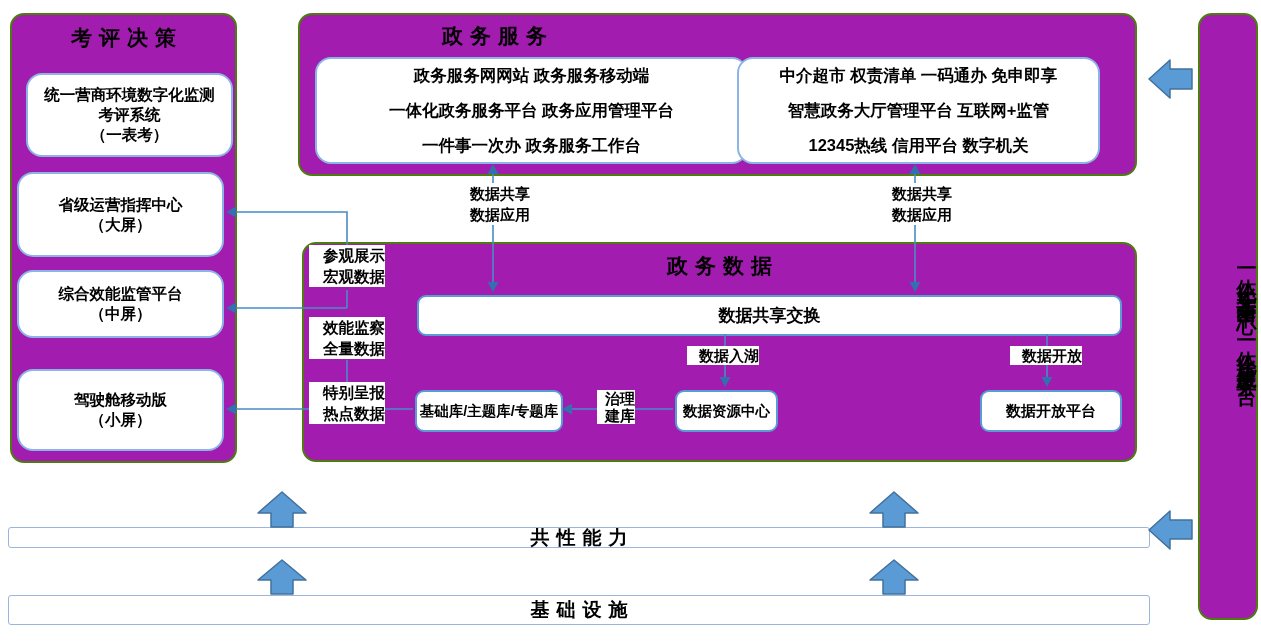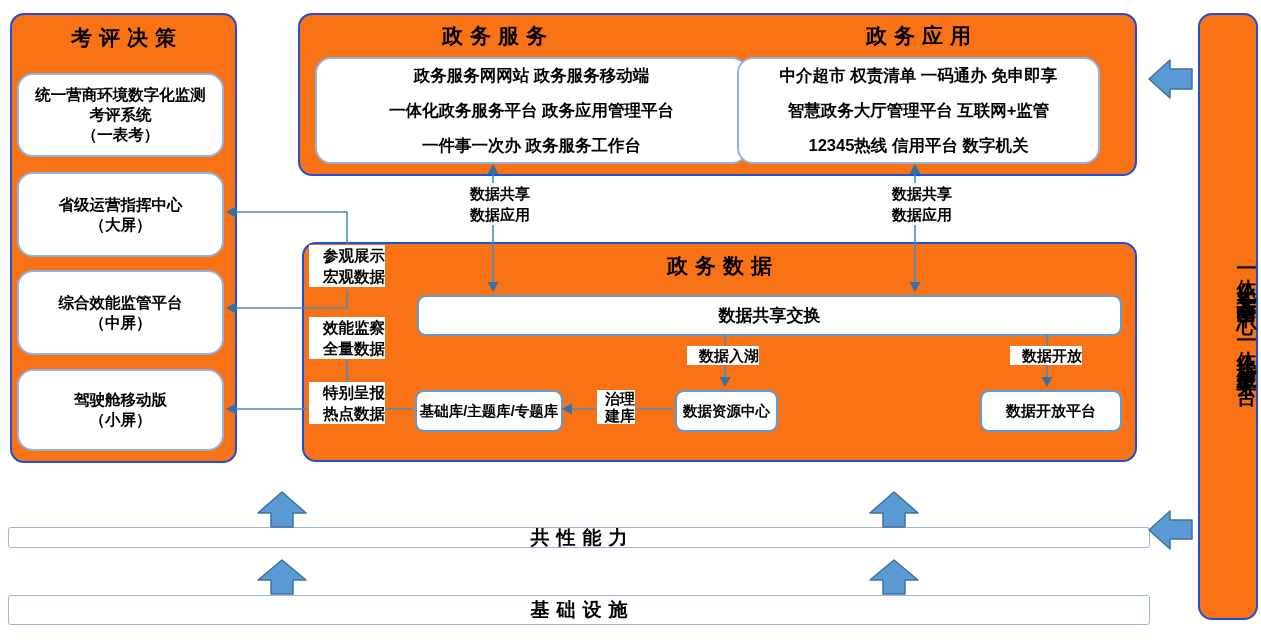"考评决策" .container { background: #f97316 -> #a21caf; border: 2px solid #1d4ed8 -> 2px solid #4d7c0f }
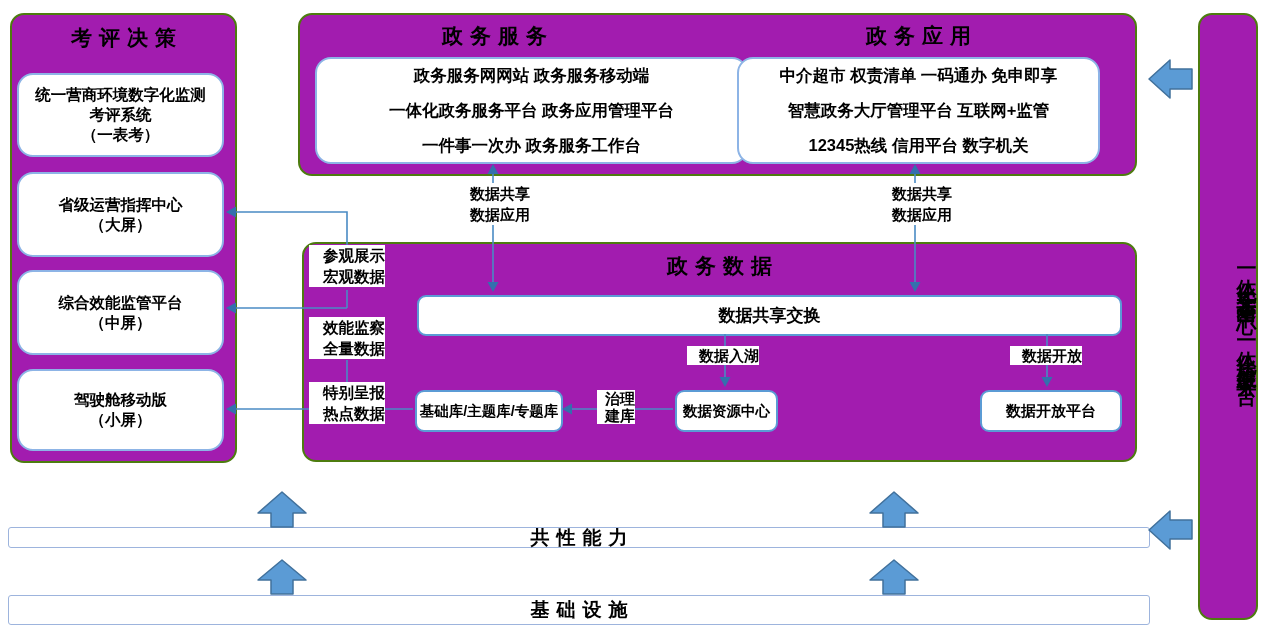"政务应用" div.abs { html: <div>政务应用</div> -> none }
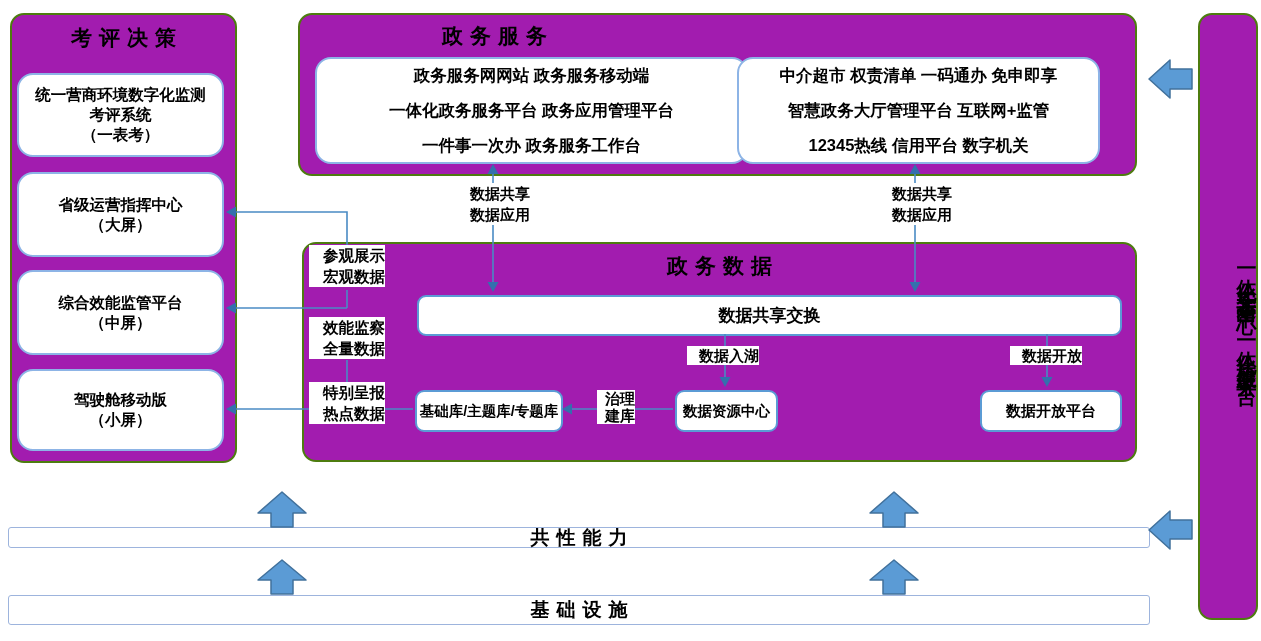"统一营商环境数字化监测" div.abs { left: 5px -> 14px }
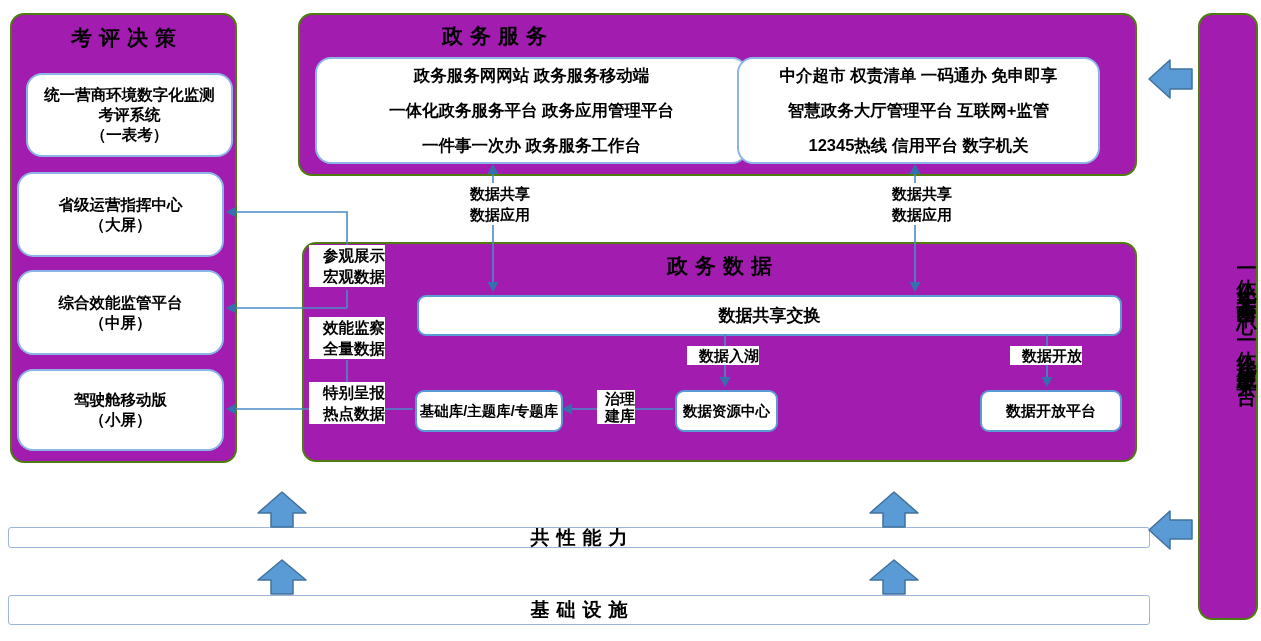"综合效能监管平台" div.abs { height: 85px -> 68px }
